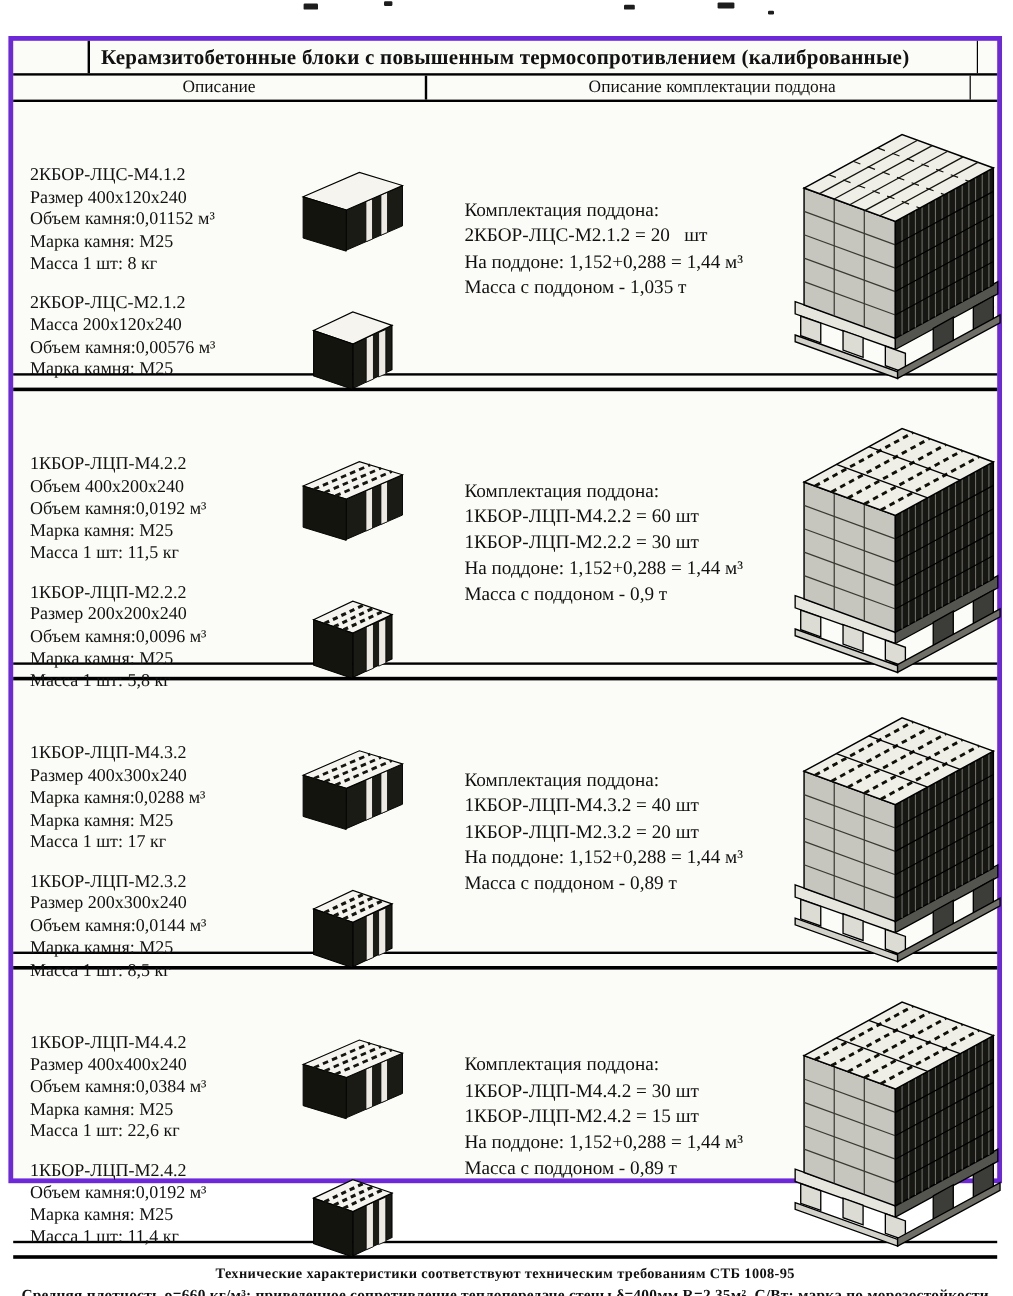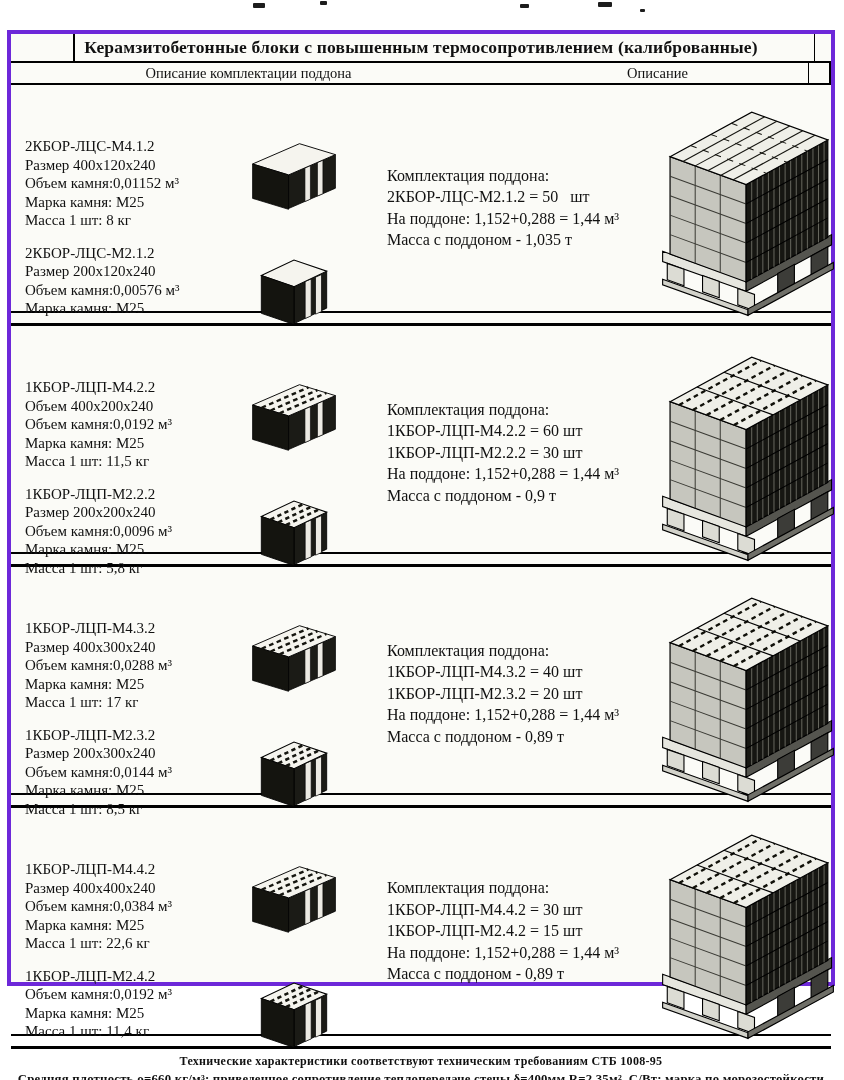"Описание комплектации поддона" div.hcell { order: before "Описание" -> after "Описание" }
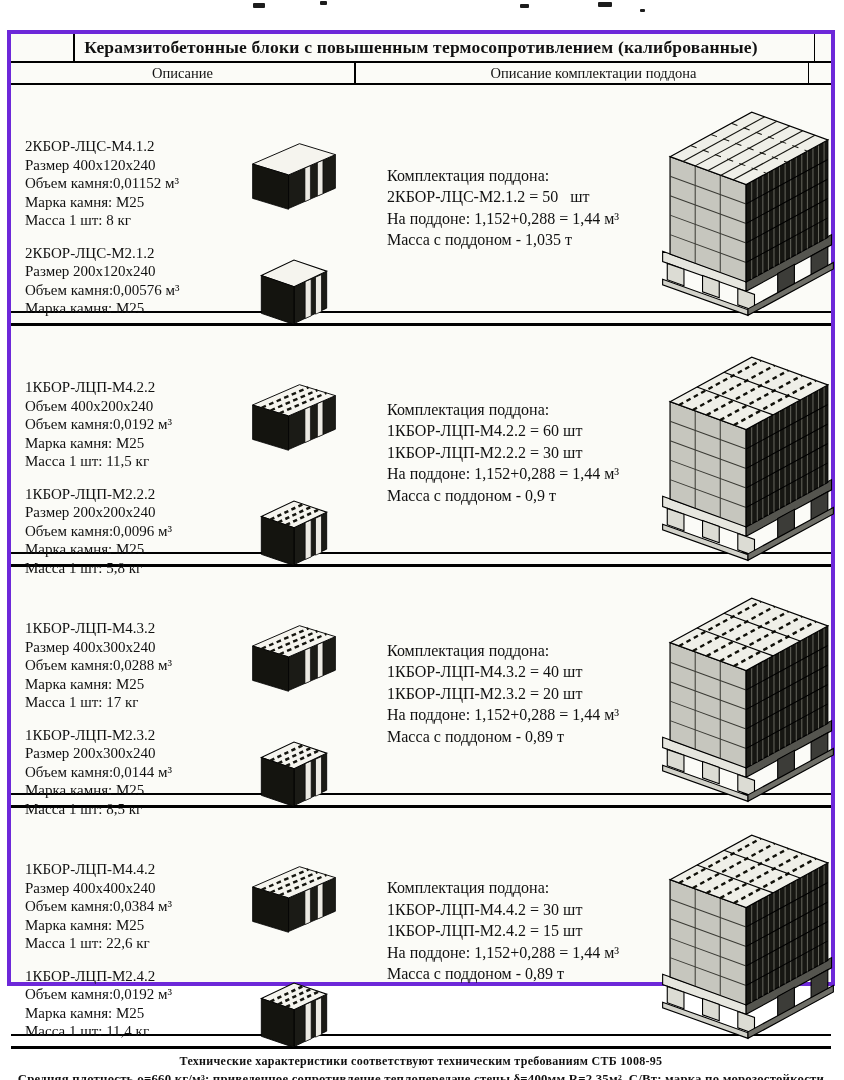"2КБОР-ЛЦС-М2.1.2 = 50 шт" div.pal-line { text: 50 -> 20 }
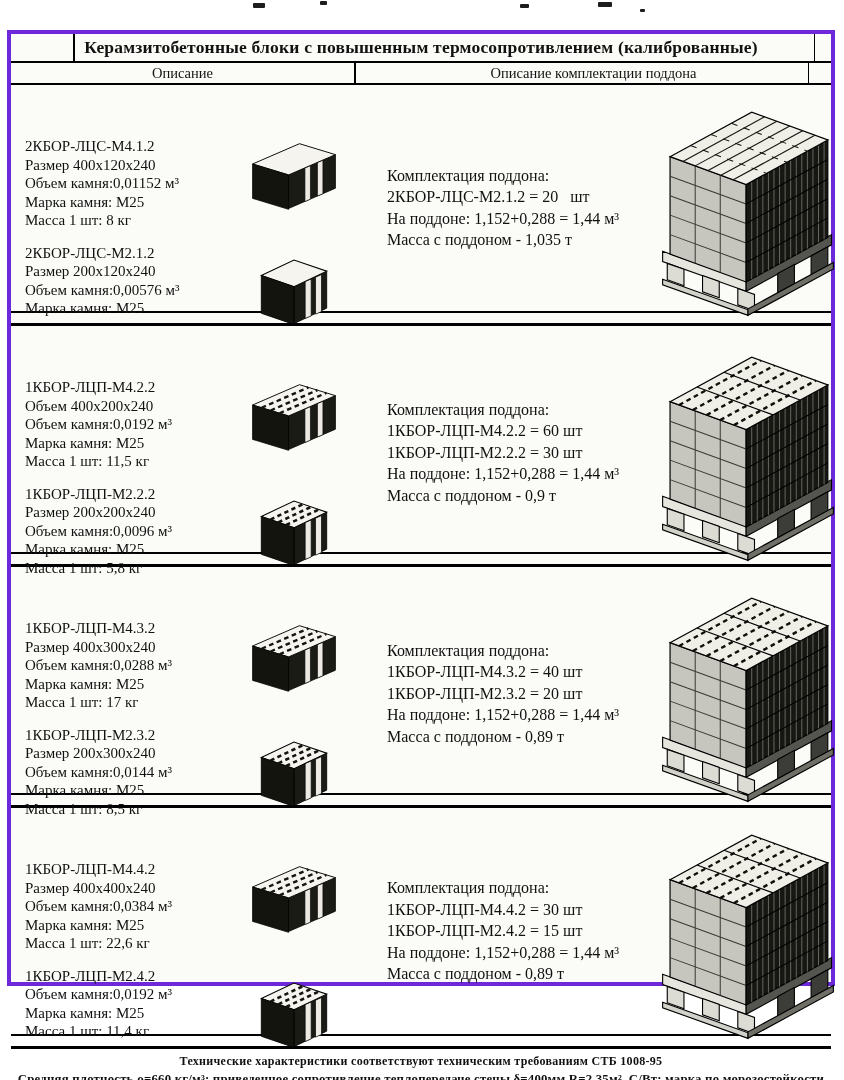"Размер 200х120х240" div.line { text: Размер -> Масса }
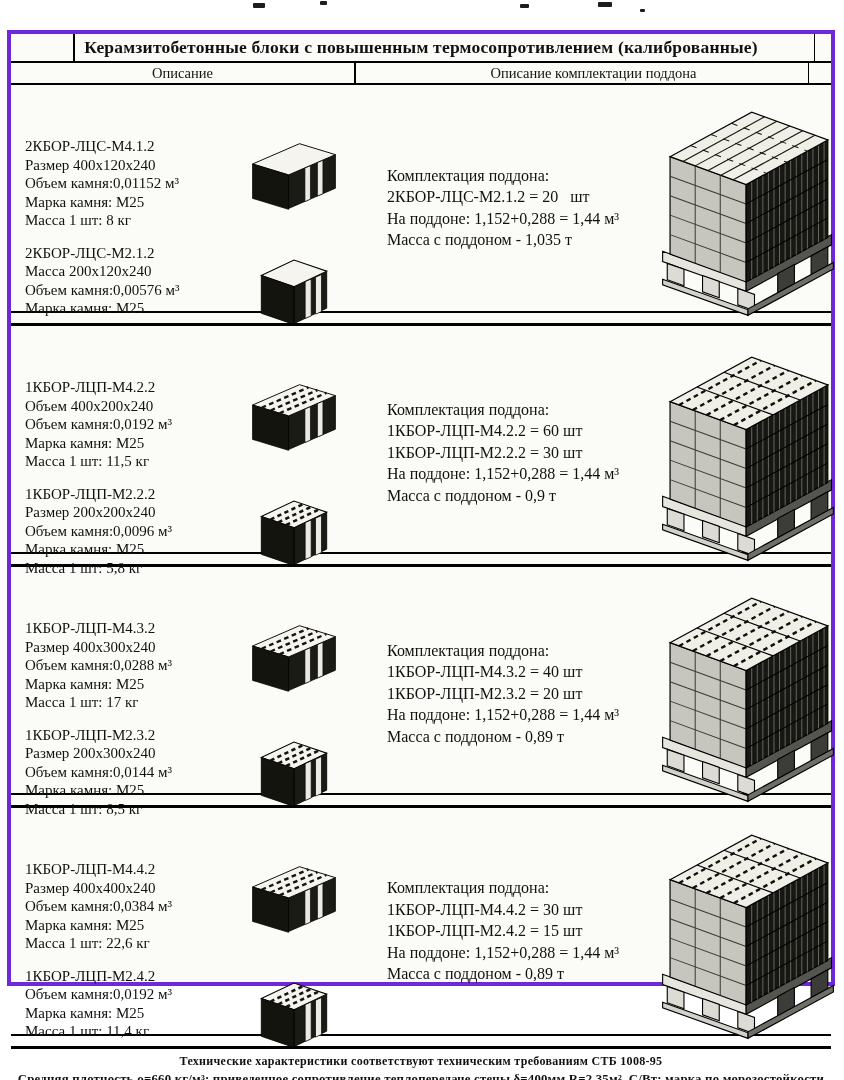"Объем камня:0,0288 м³" div.line { text: Объем -> Марка }
